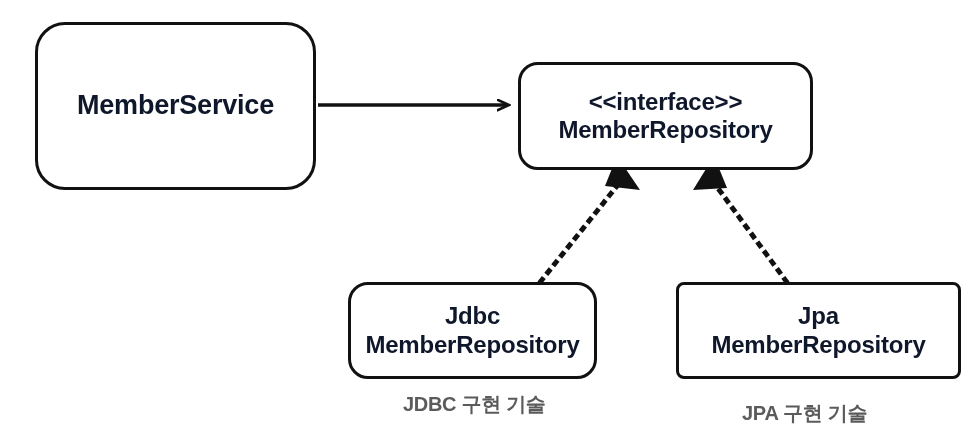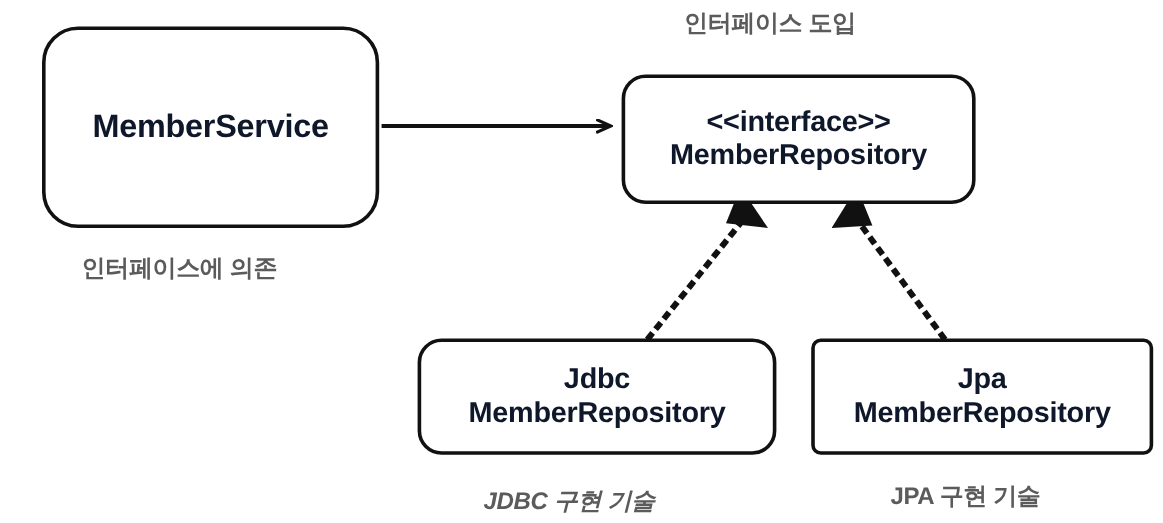"인터페이스 도입" div.caption { html: <div>인터페이스 도입</div> -> none }
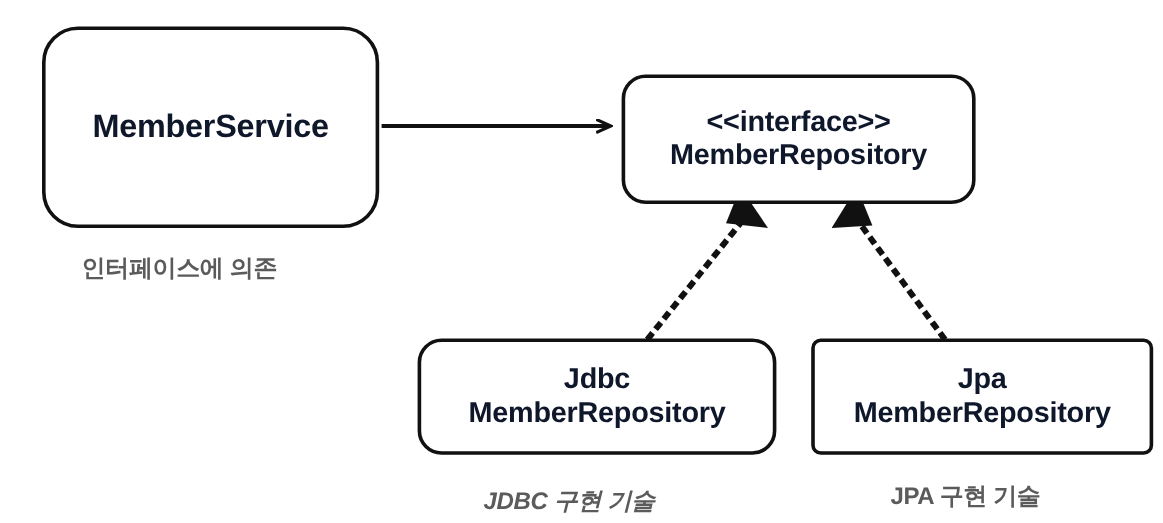"인터페이스에 의존" div.caption { html: <div>인터페이스에 의존</div> -> none }
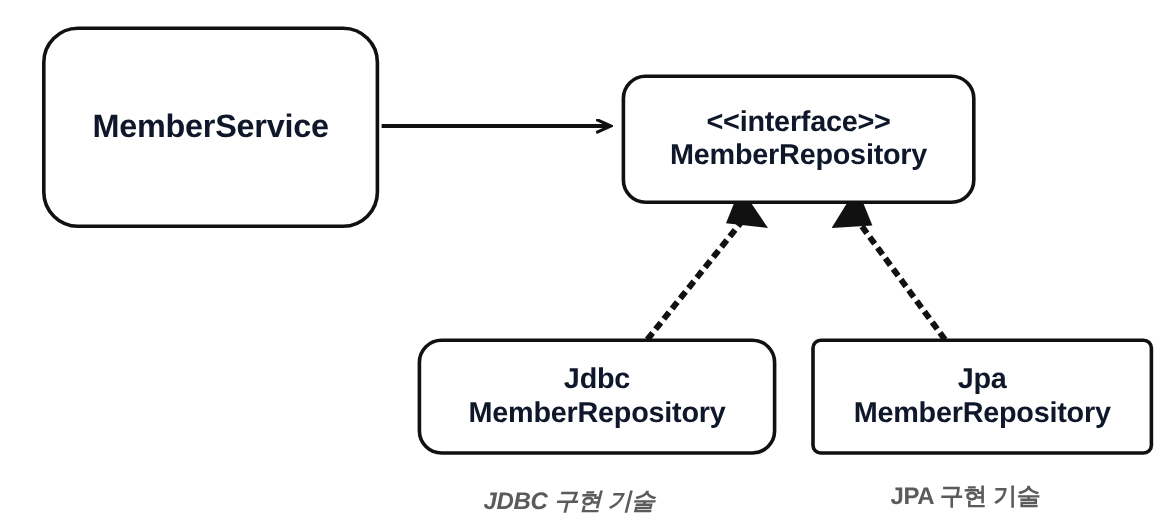"Jdbc" #node-jdbc-member-repository { width: 299px -> 249px }
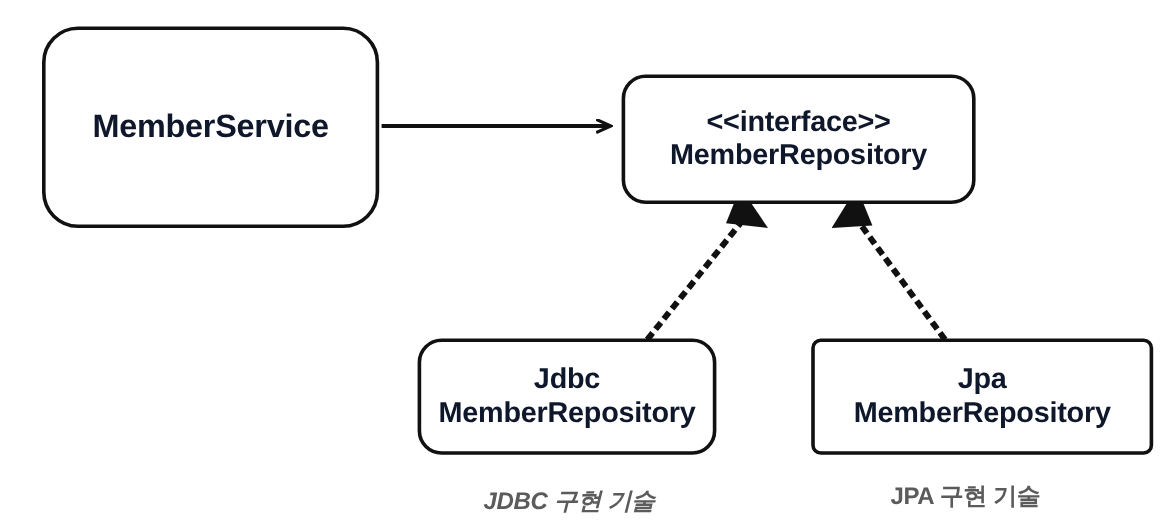"JDBC 구현 기술" #caption-jdbc-tech { font-style: italic -> none; top: 404px -> 391px }
